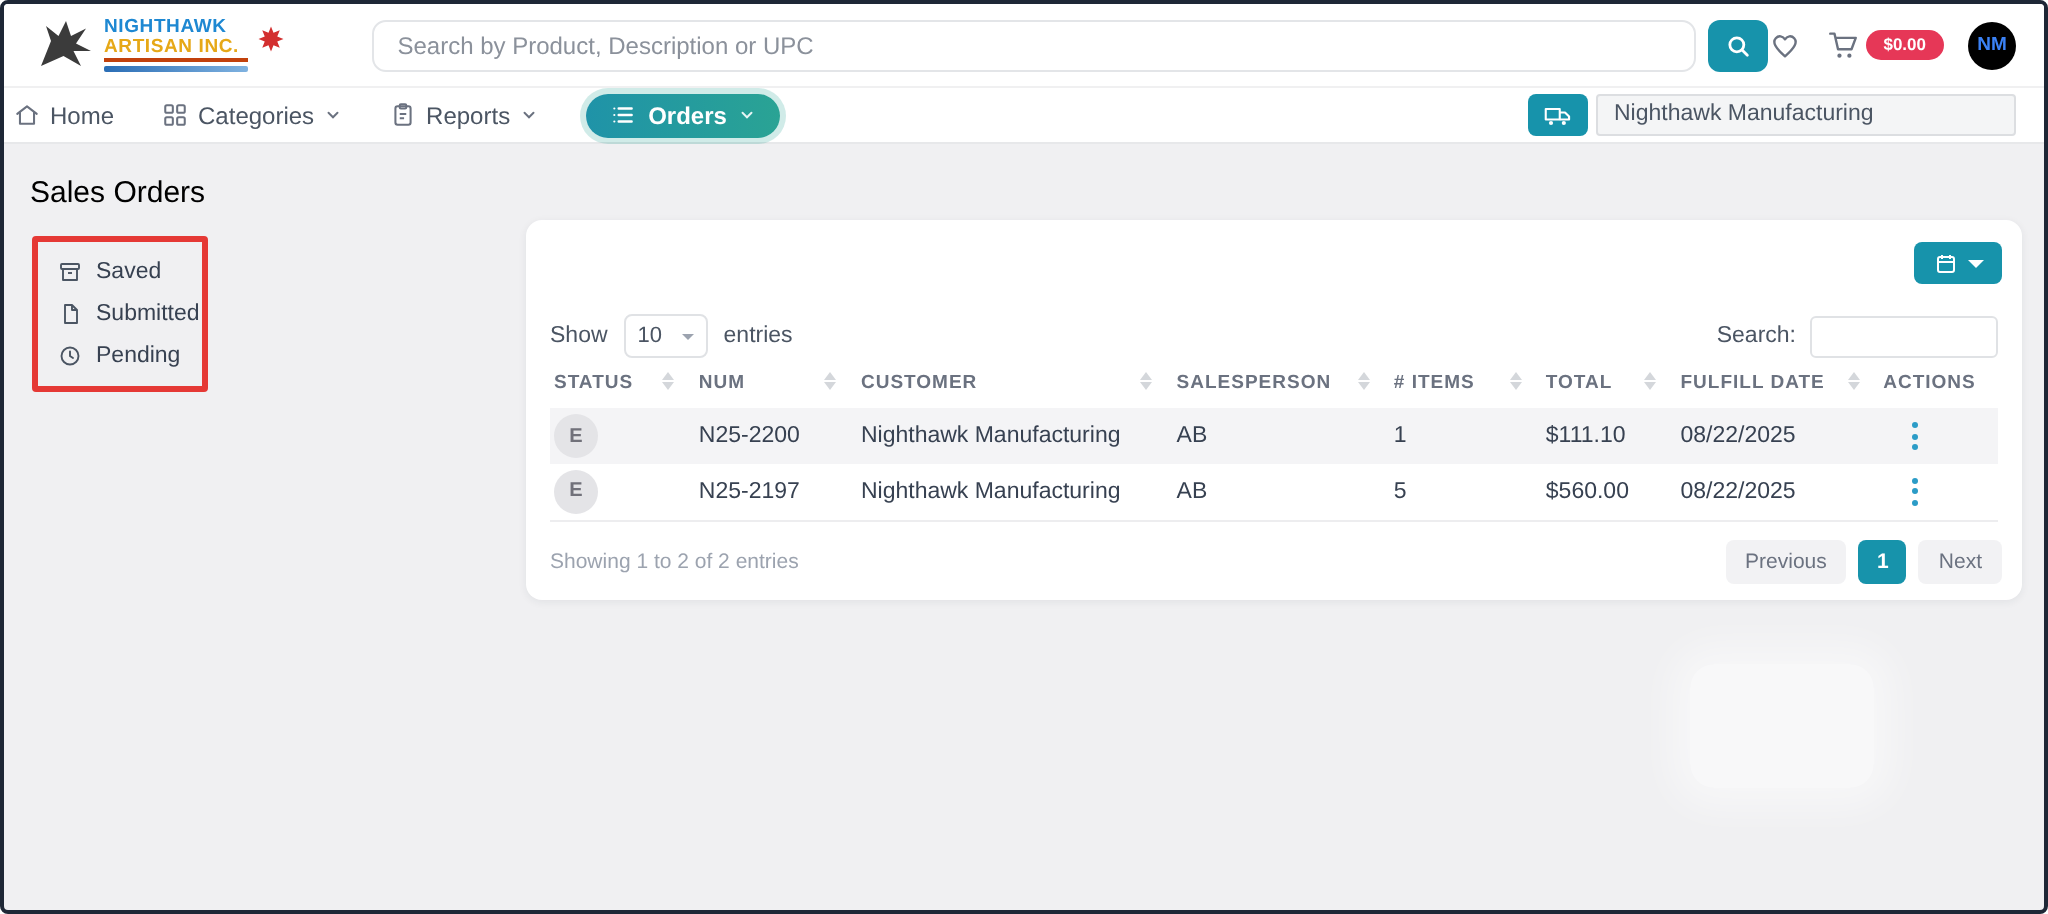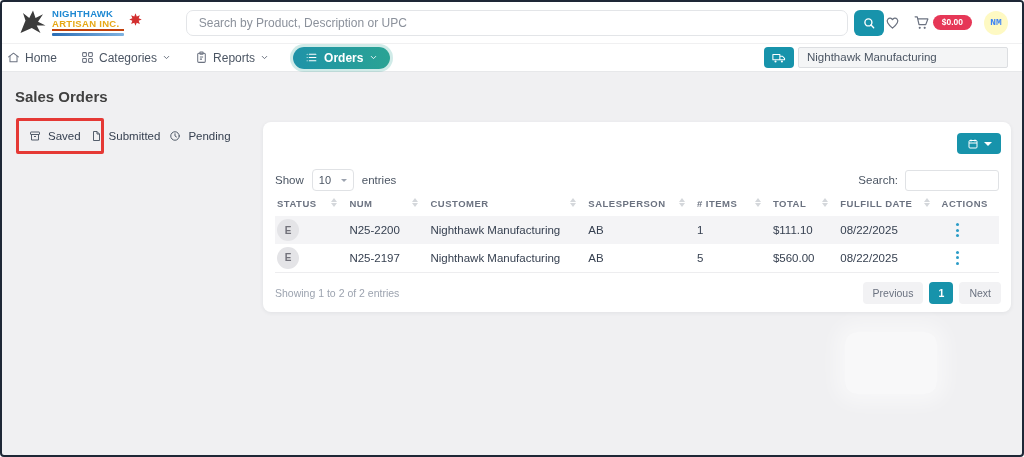"NM" .avatar { background: #fef9c3 -> #000000; font-family: Liberation Mono, monospace -> none }
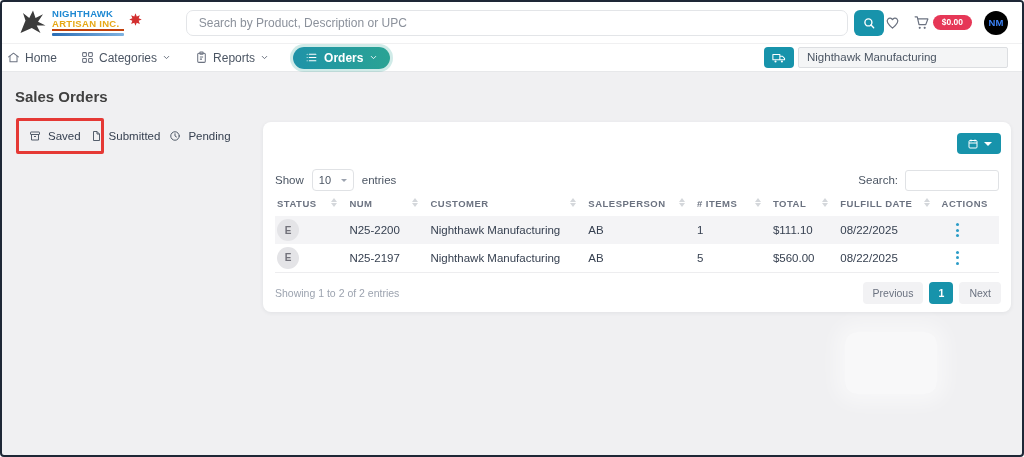"Sales Orders" .page-title { color: #404040 -> #000000; font-weight: 700 -> 400 }
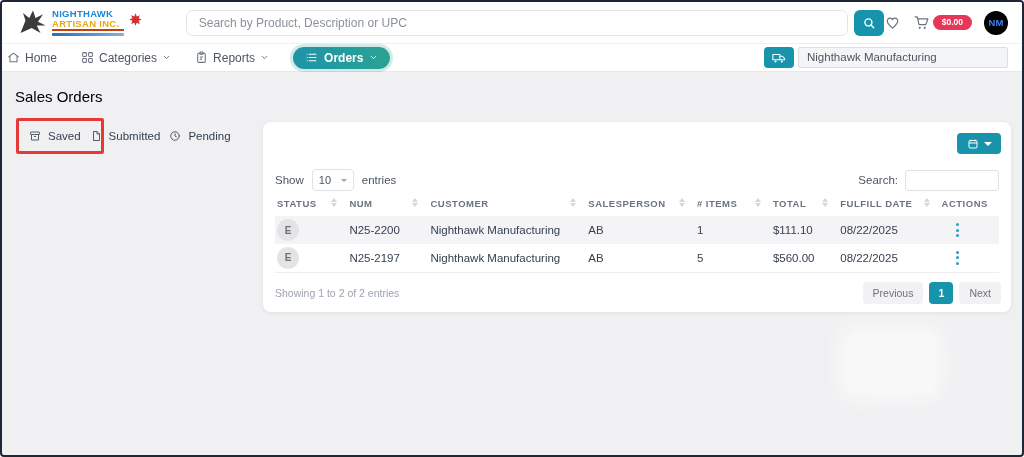"Saved" .filter-box { flex-direction: none -> column }
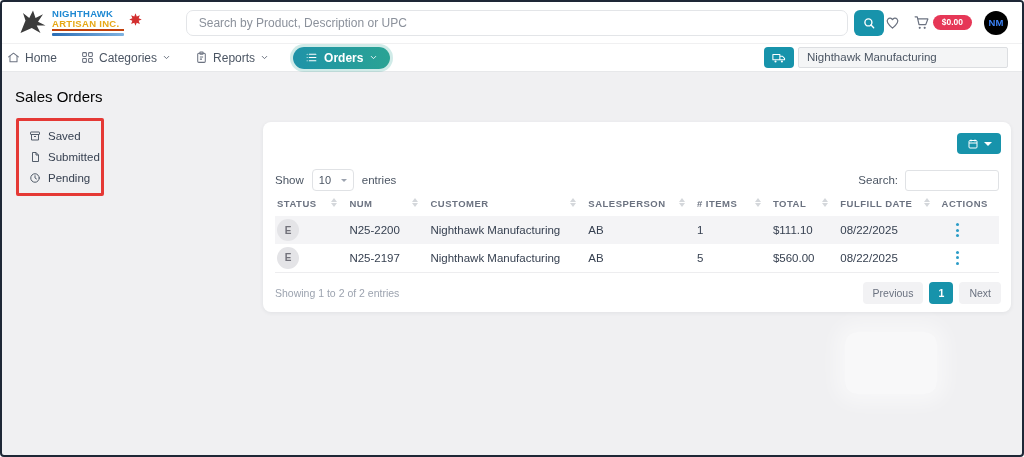"Show" .panel { top: 120px -> 108px }
